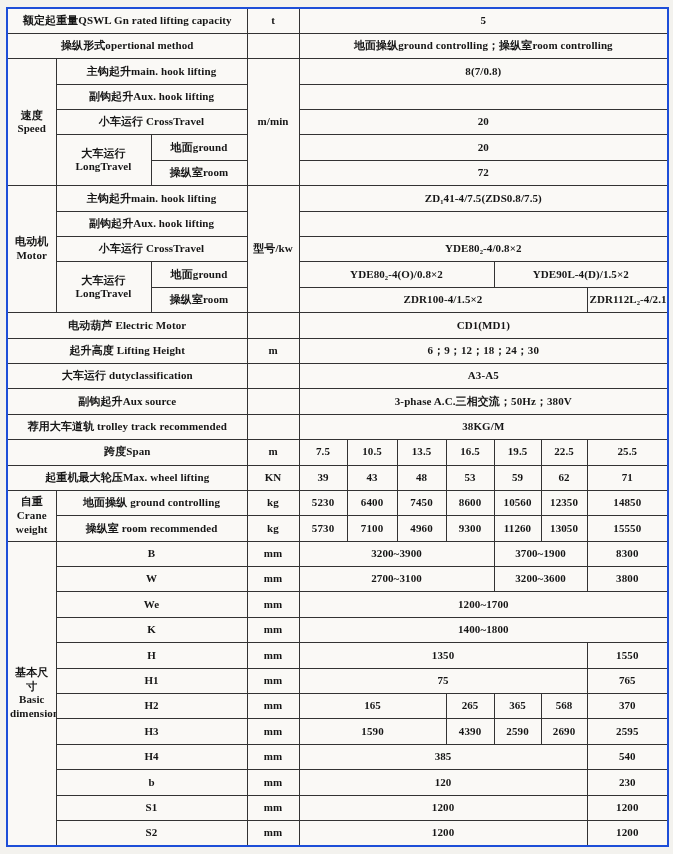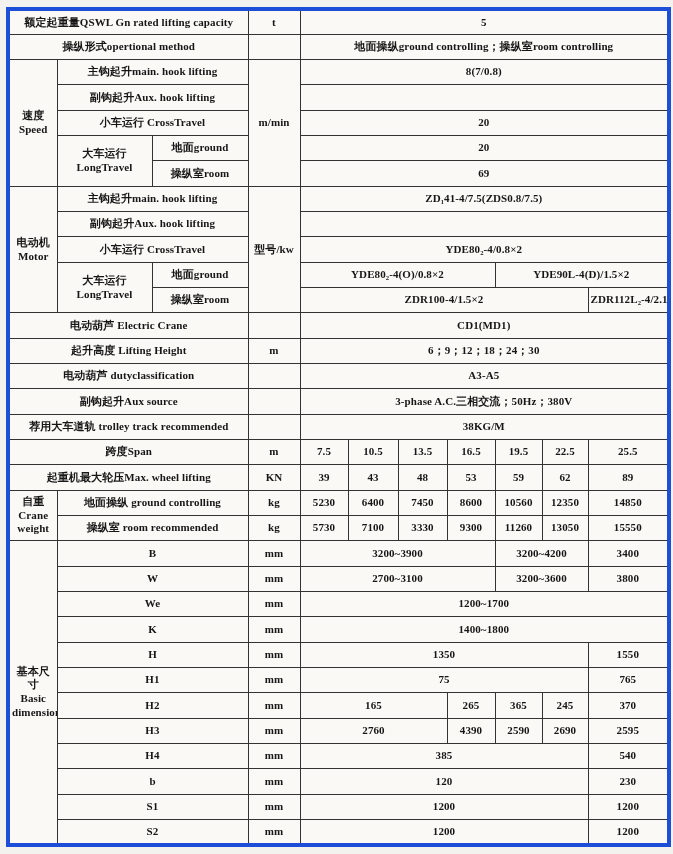"额定起重量QSWL Gn rated lifting capacity" table.spec { border: 4px solid #1d4ed8 -> 2px solid #1d4ed8 }
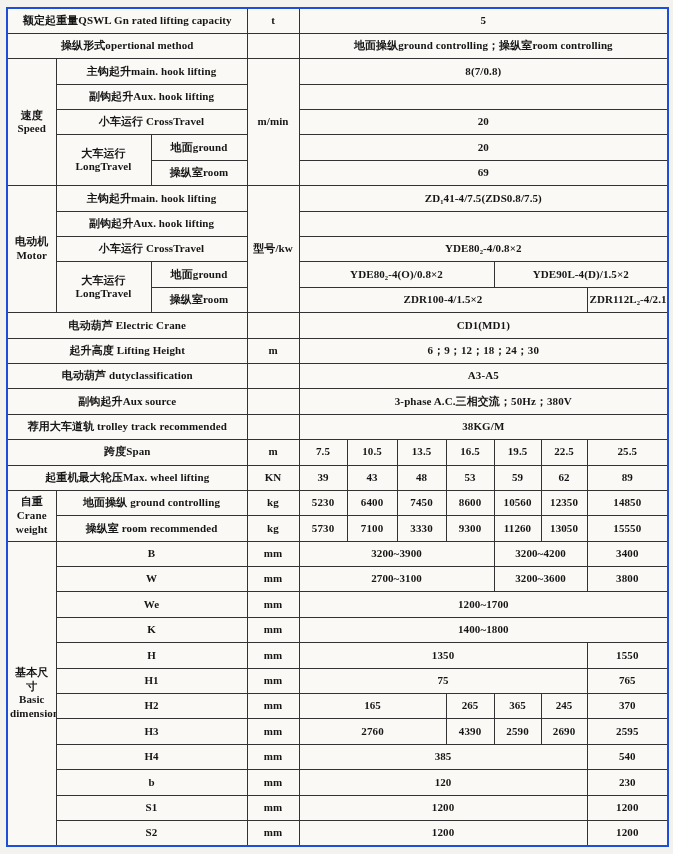"69" td.v { text: 69 -> 72 }
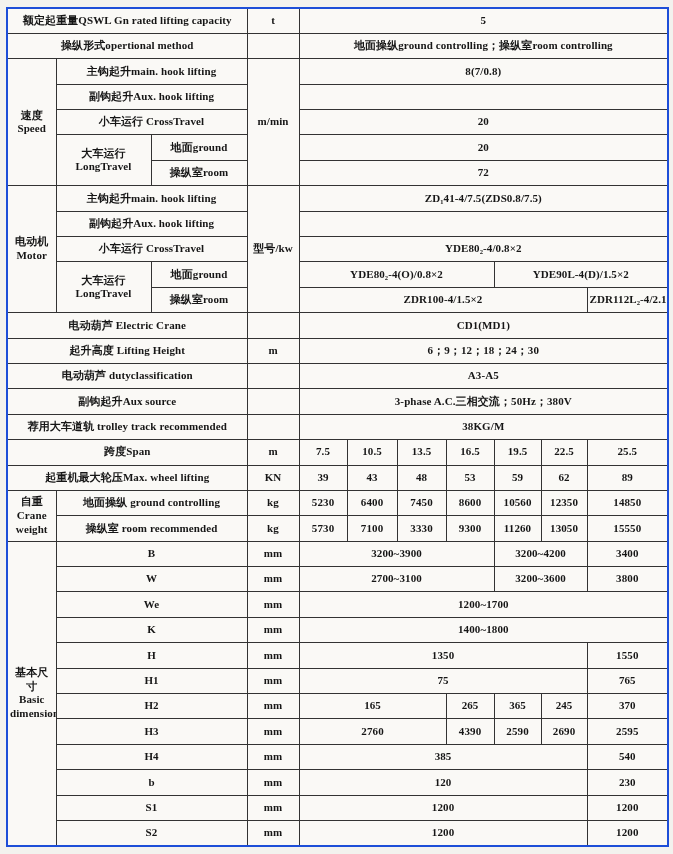"电动葫芦 Electric Crane" td.l { text: Crane -> Motor }
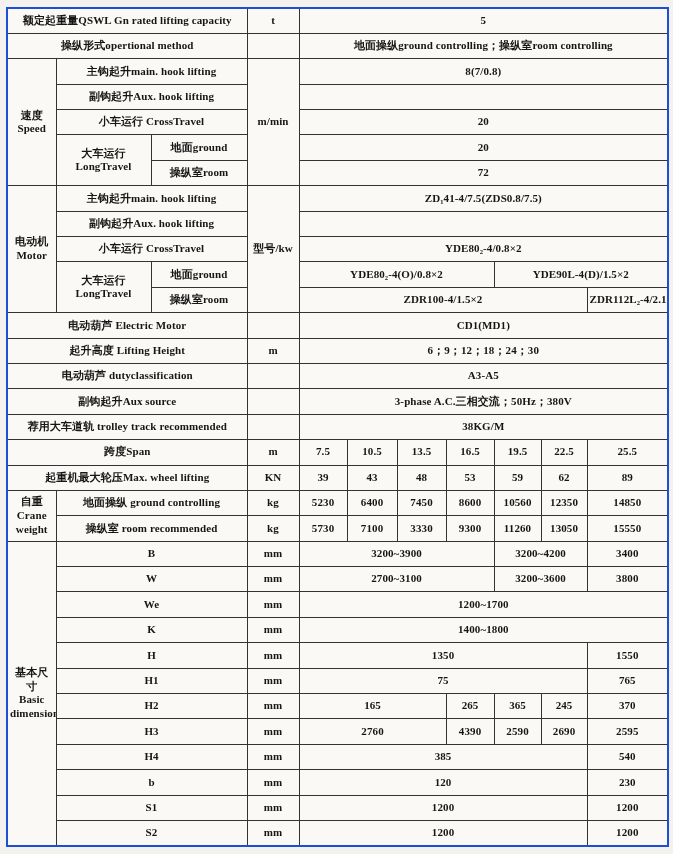"电动葫芦 dutyclassification" td.l { text: 电动葫芦 -> 大车运行 }
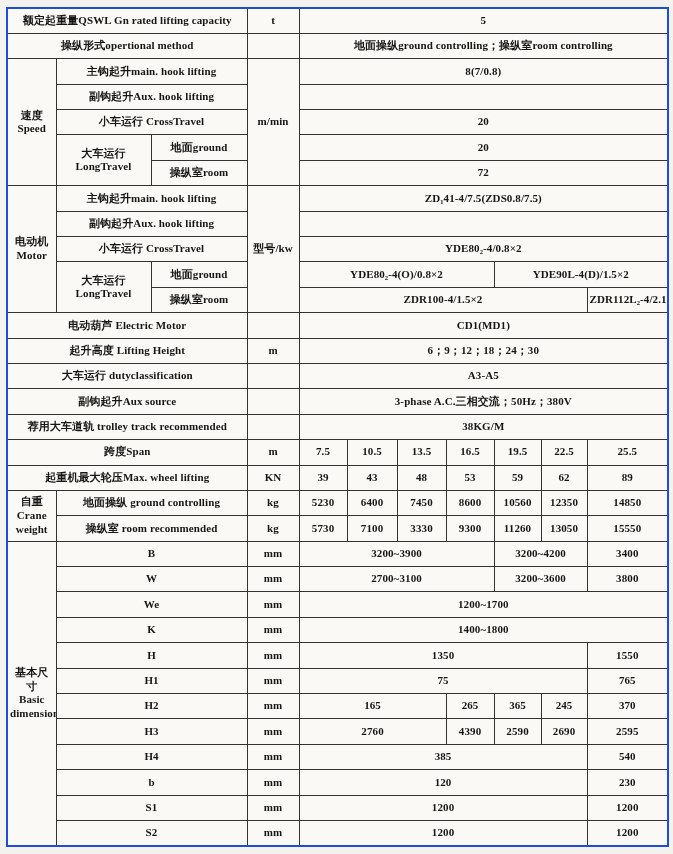"89" td.v { text: 89 -> 71 }
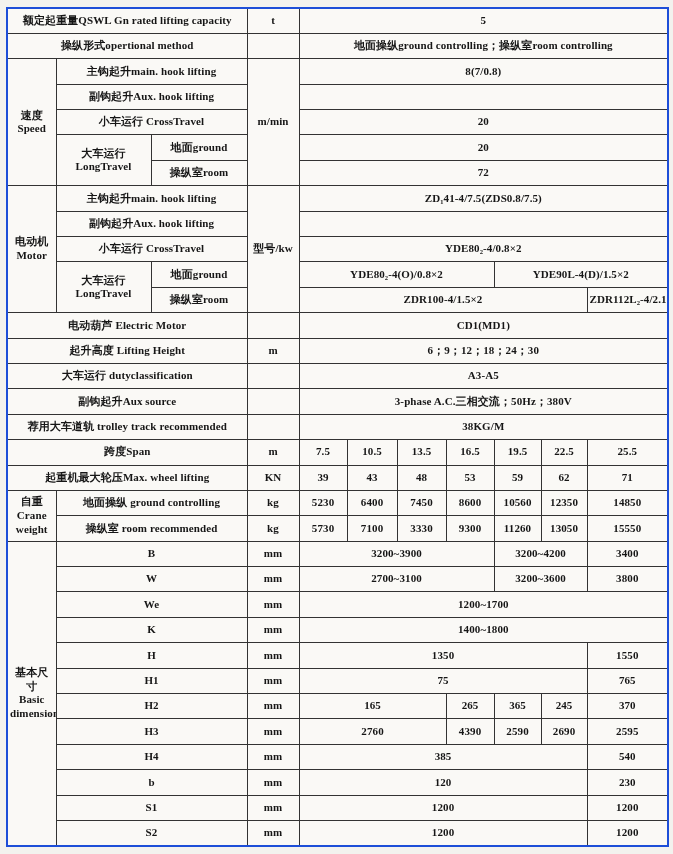"3330" td.v { text: 3330 -> 4960 }
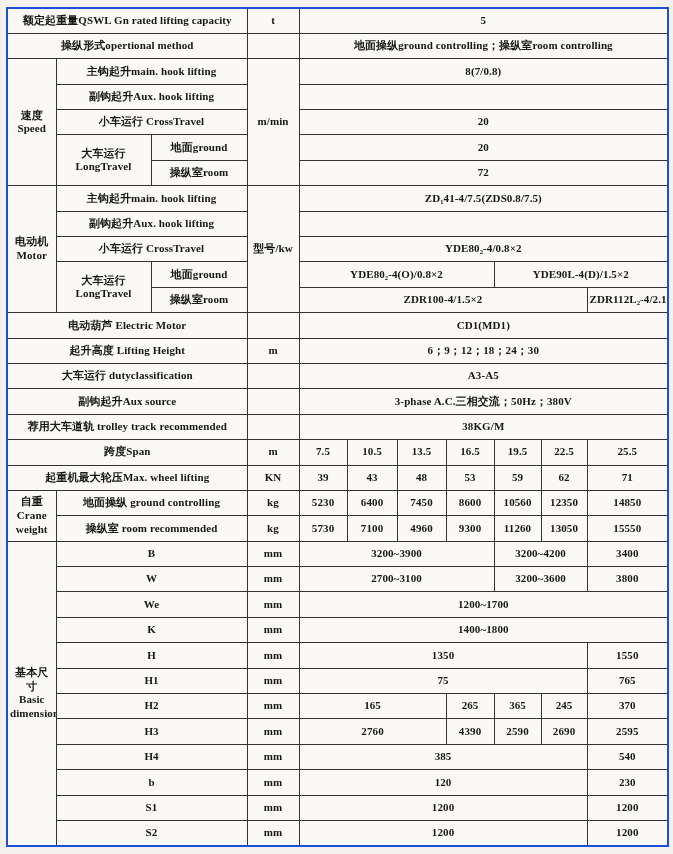"3200~4200" td.v { text: 3200~4200 -> 3700~1900 }
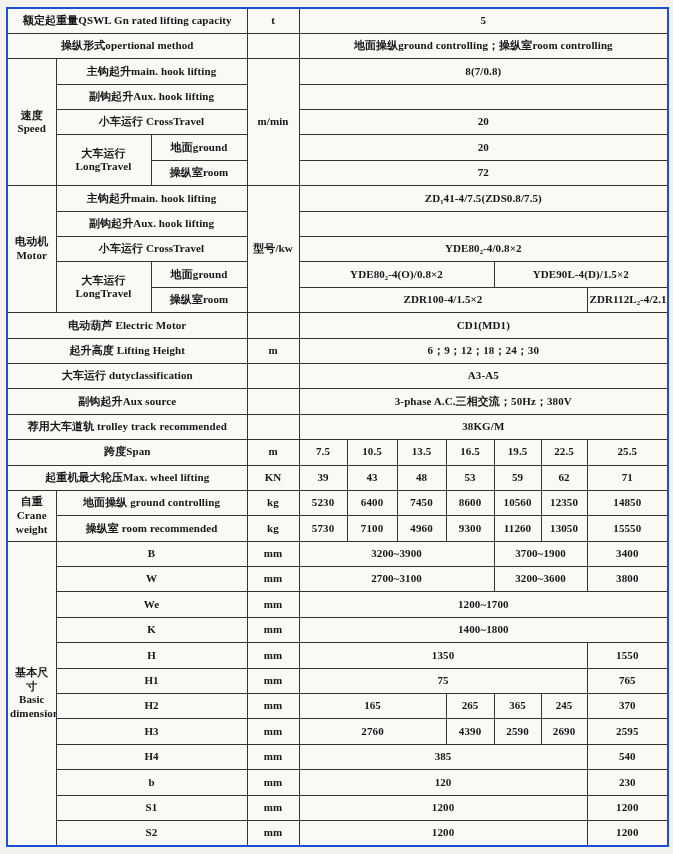"3400" td.v { text: 3400 -> 8300 }
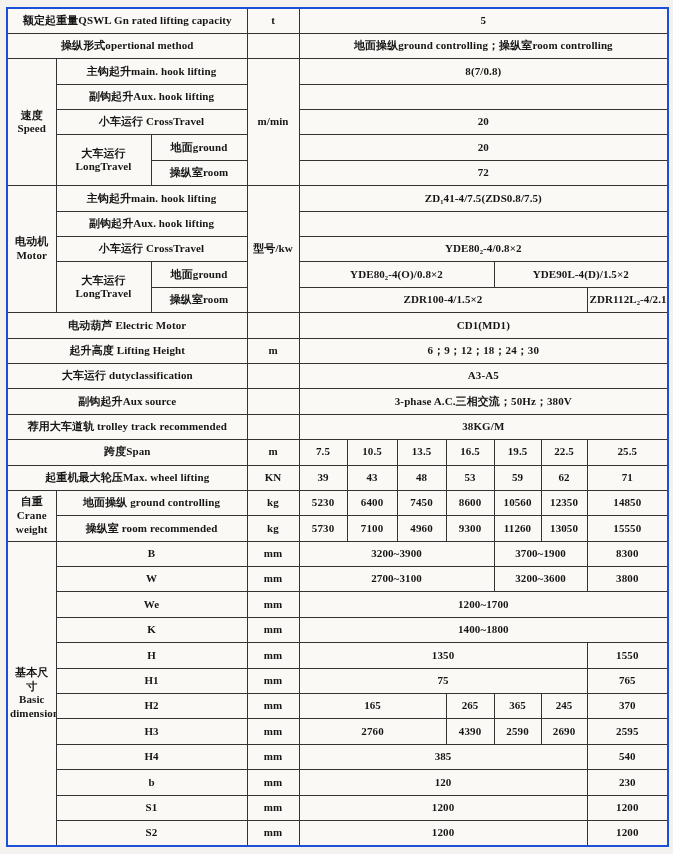"245" td.v { text: 245 -> 568 }
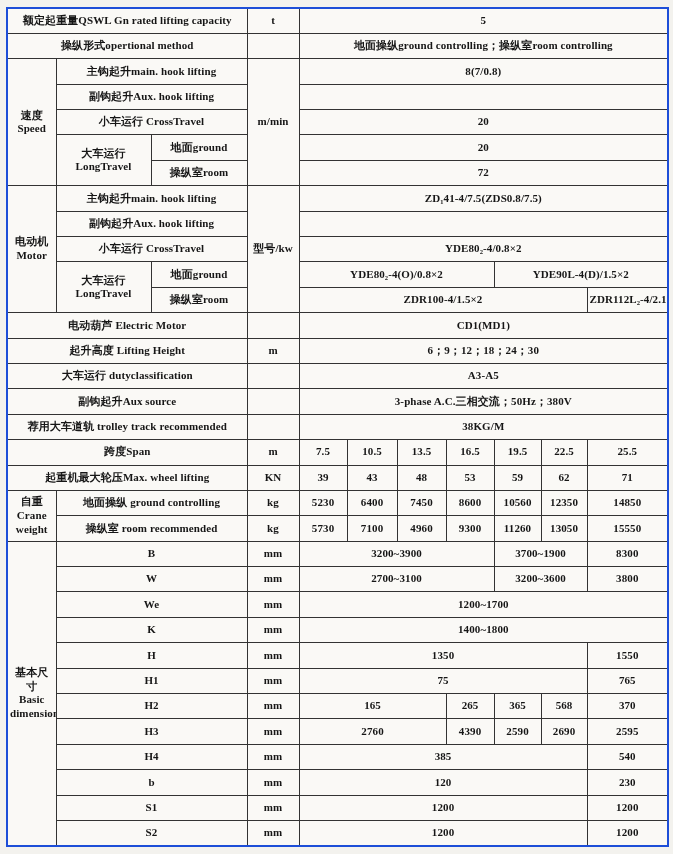"2760" td.v { text: 2760 -> 1590 }
